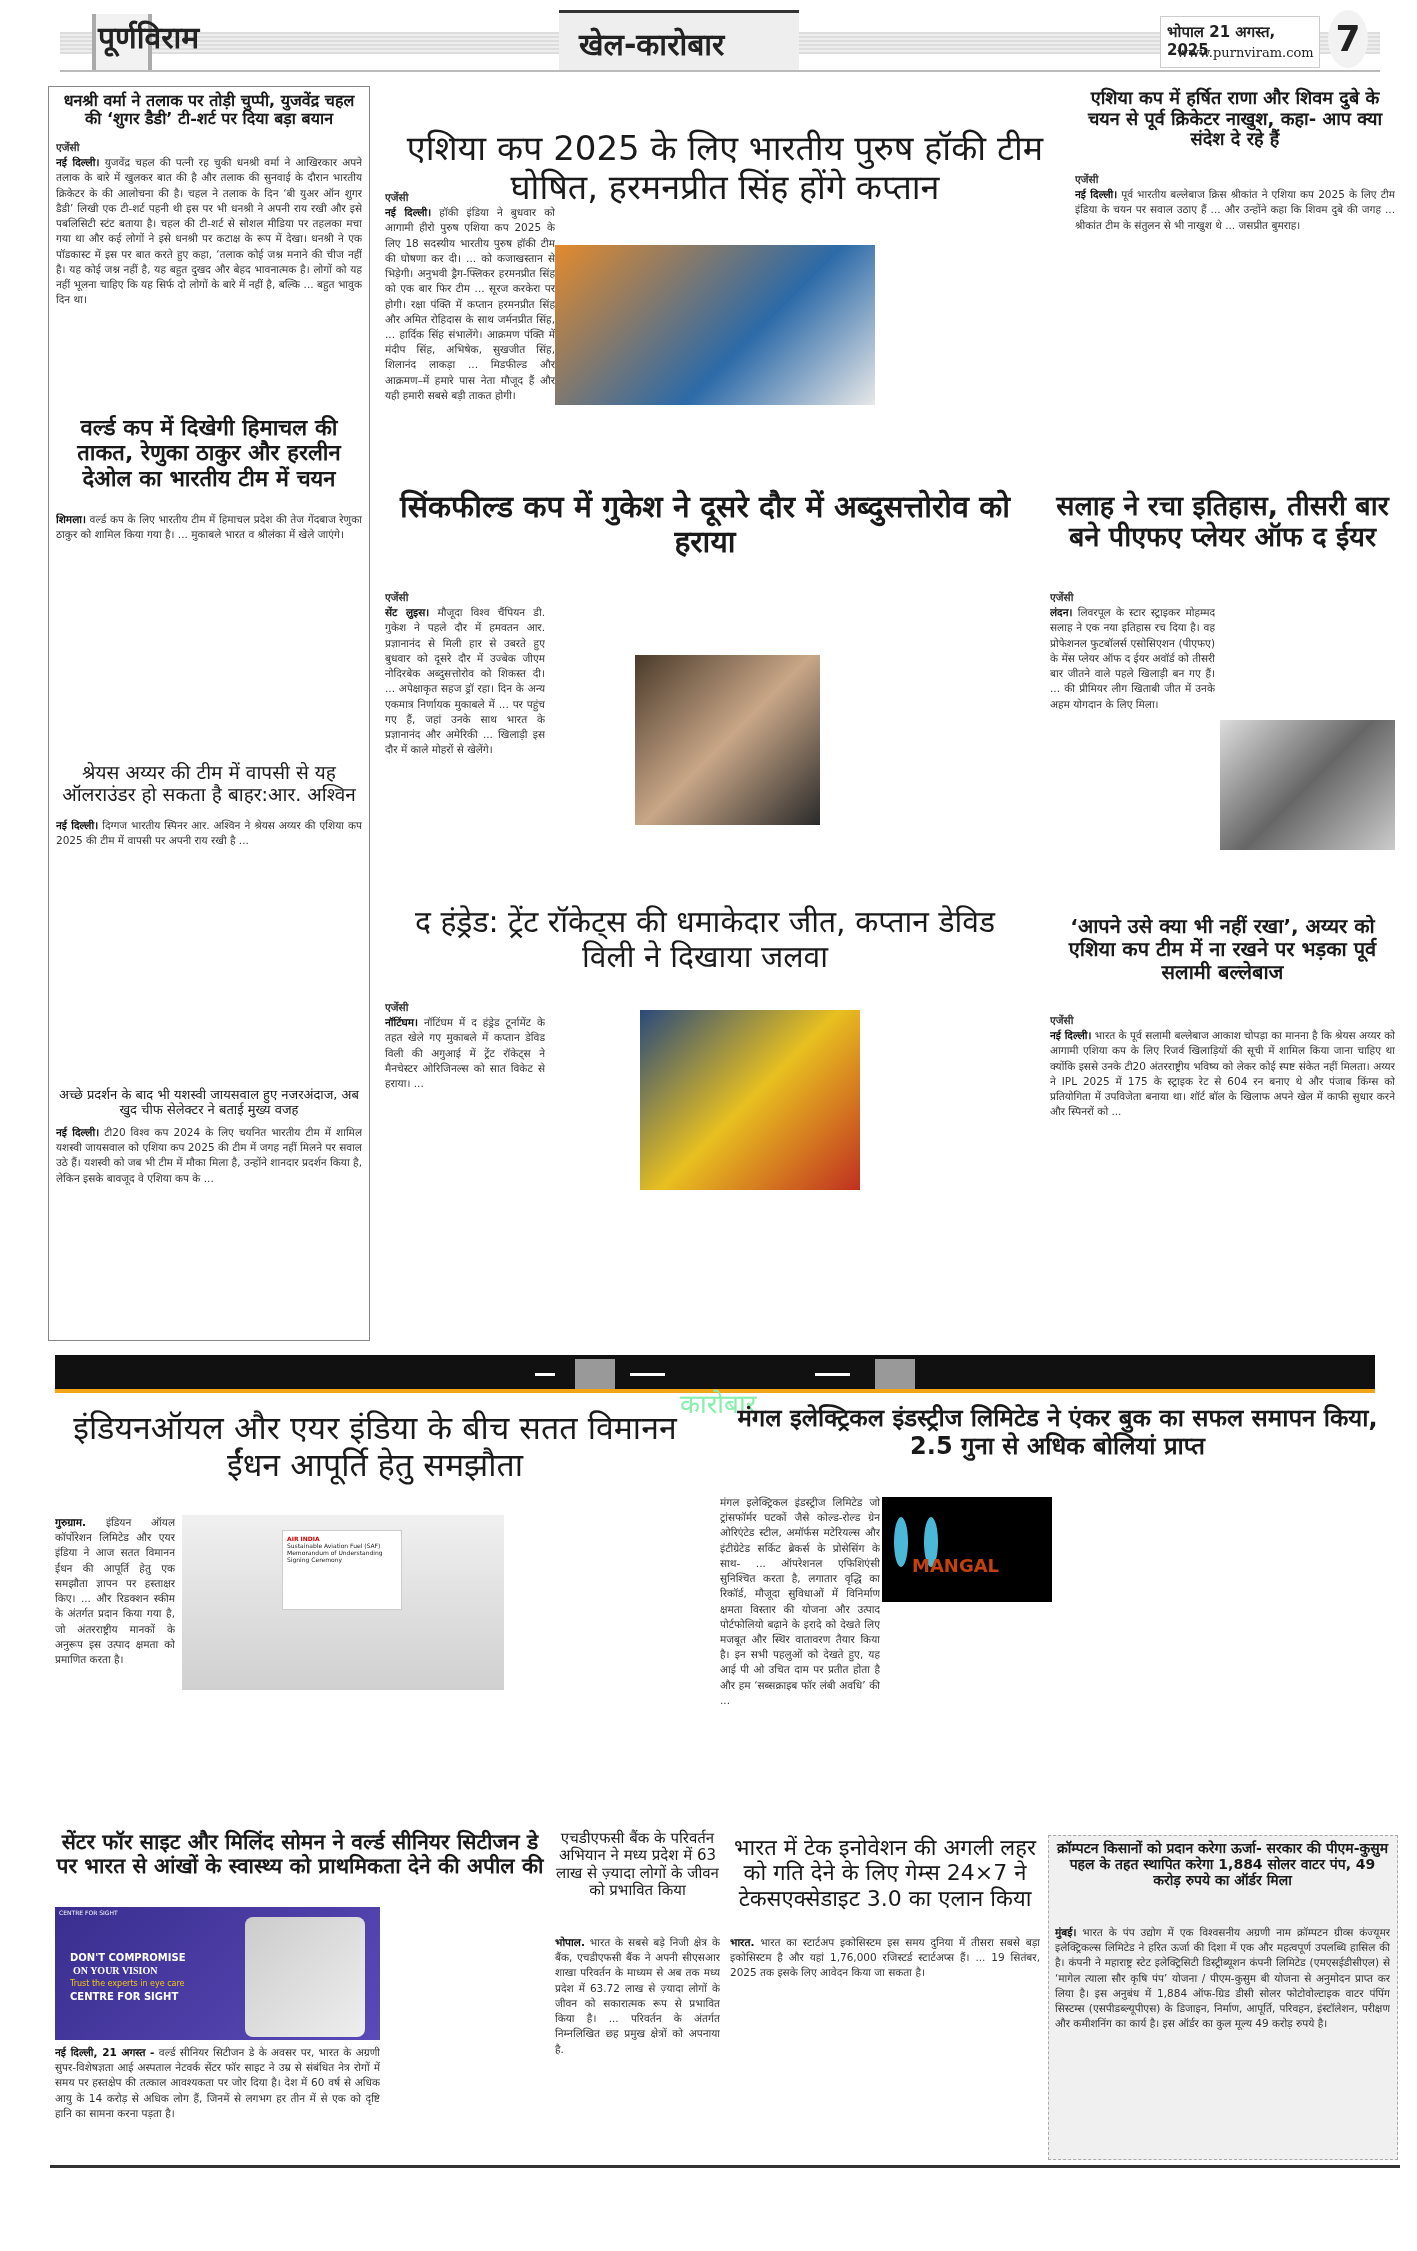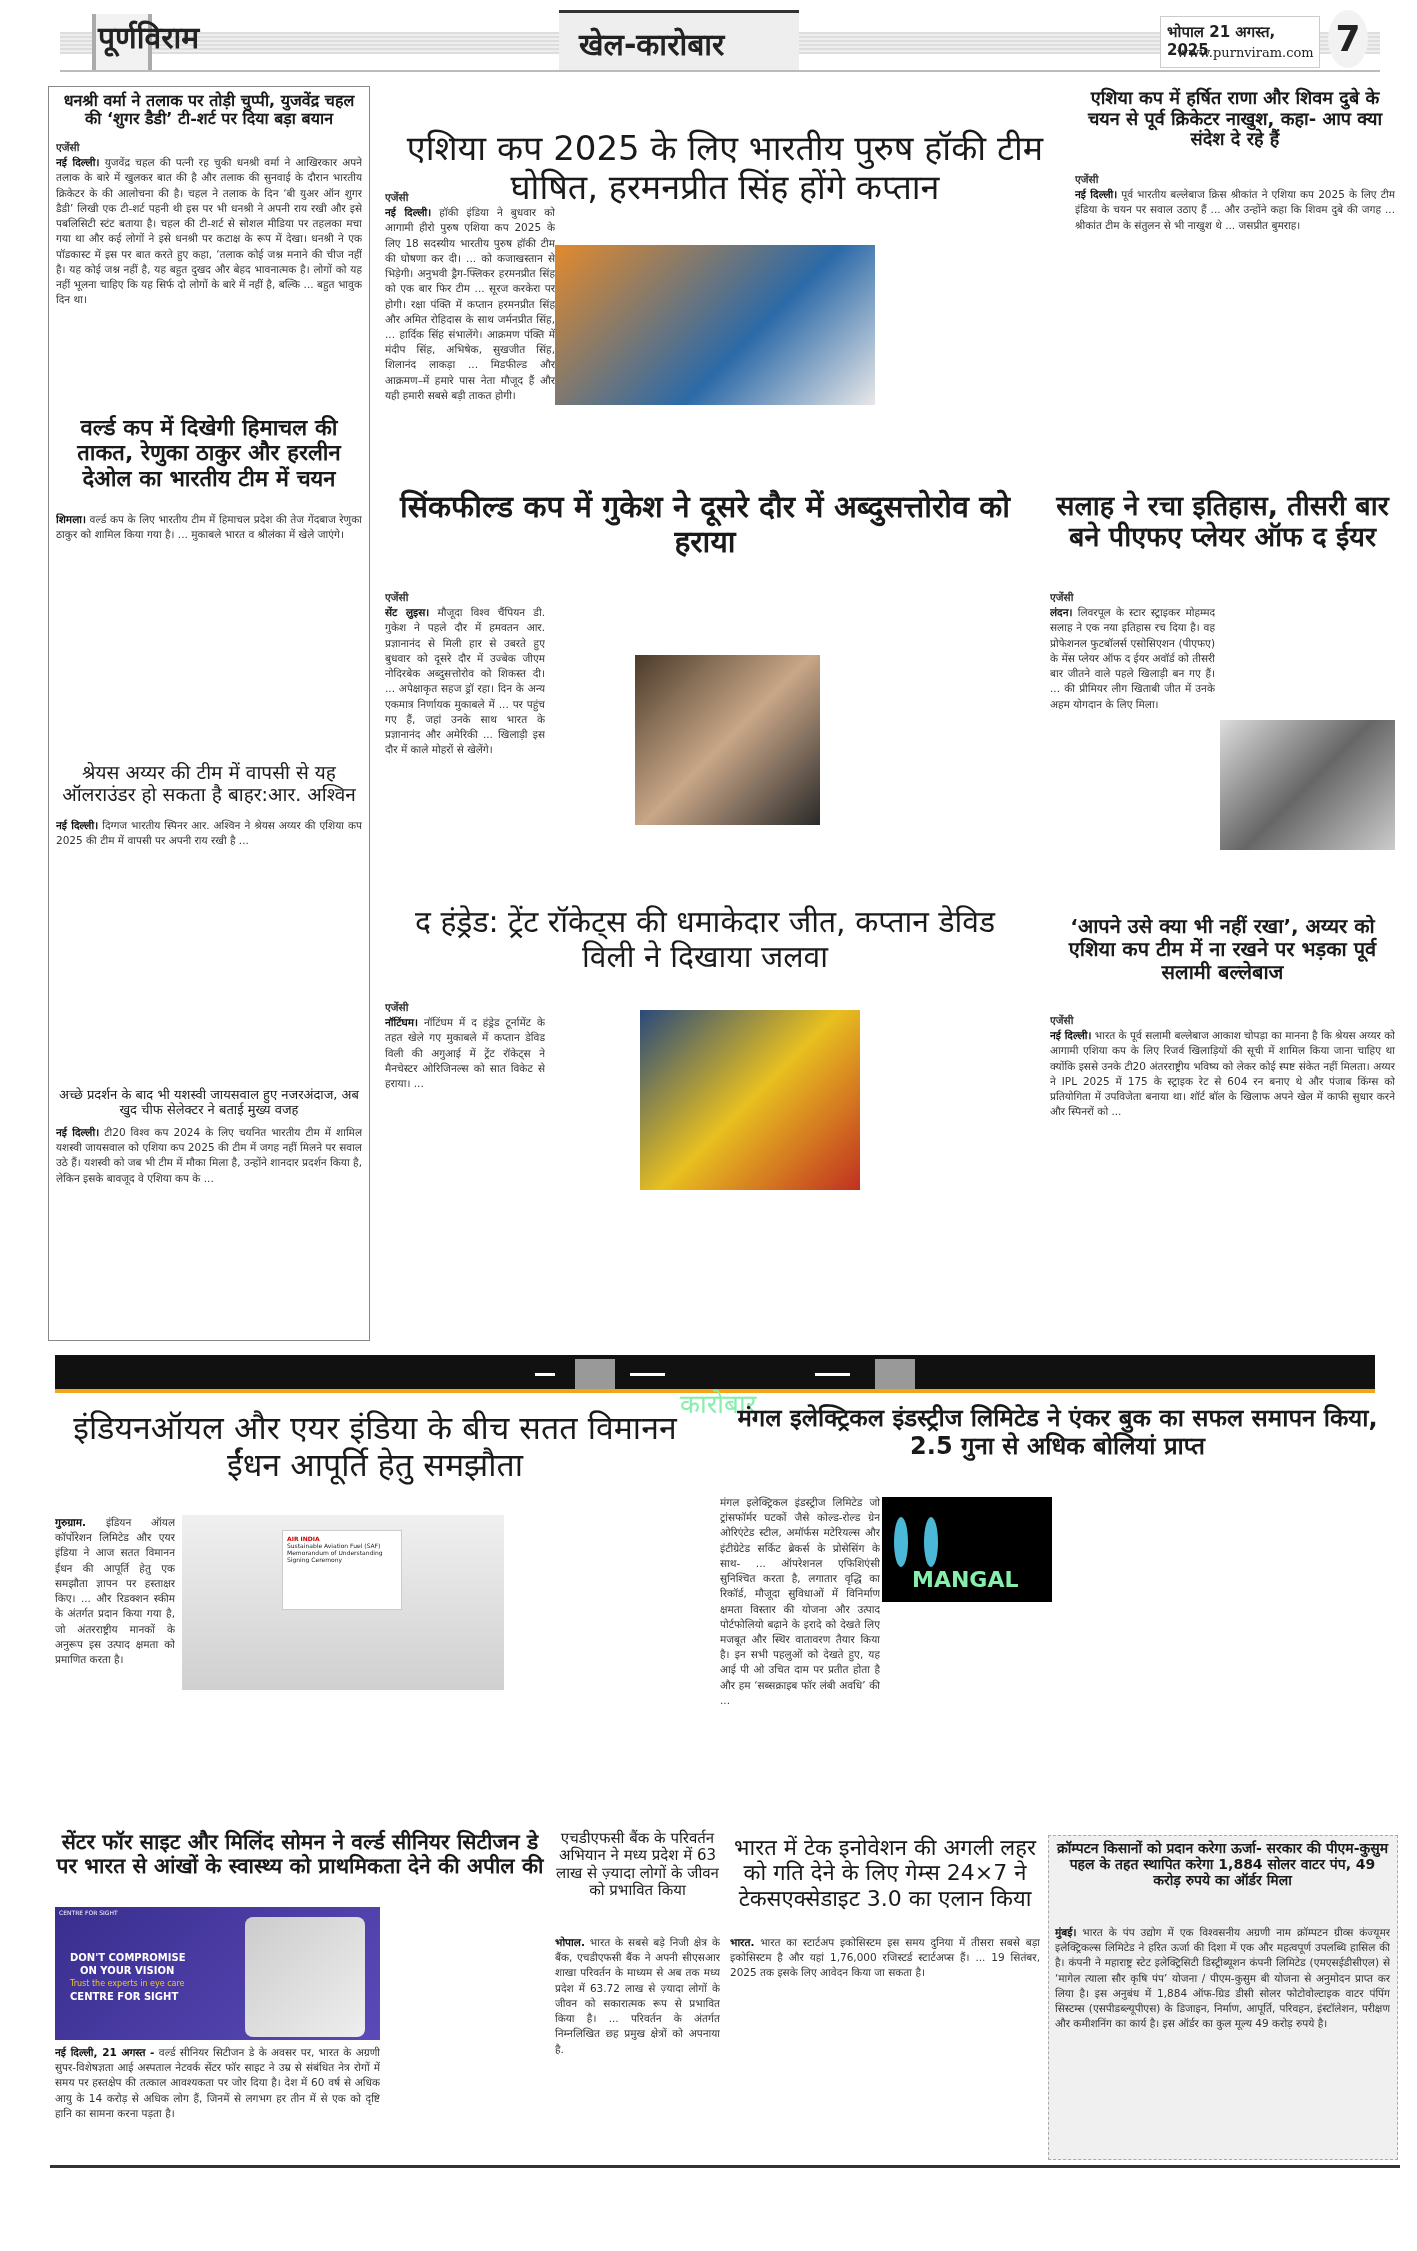"MANGAL" span { color: #86efac -> #c2410c; font-size: 22px -> 18px; top: 70px -> 58px }
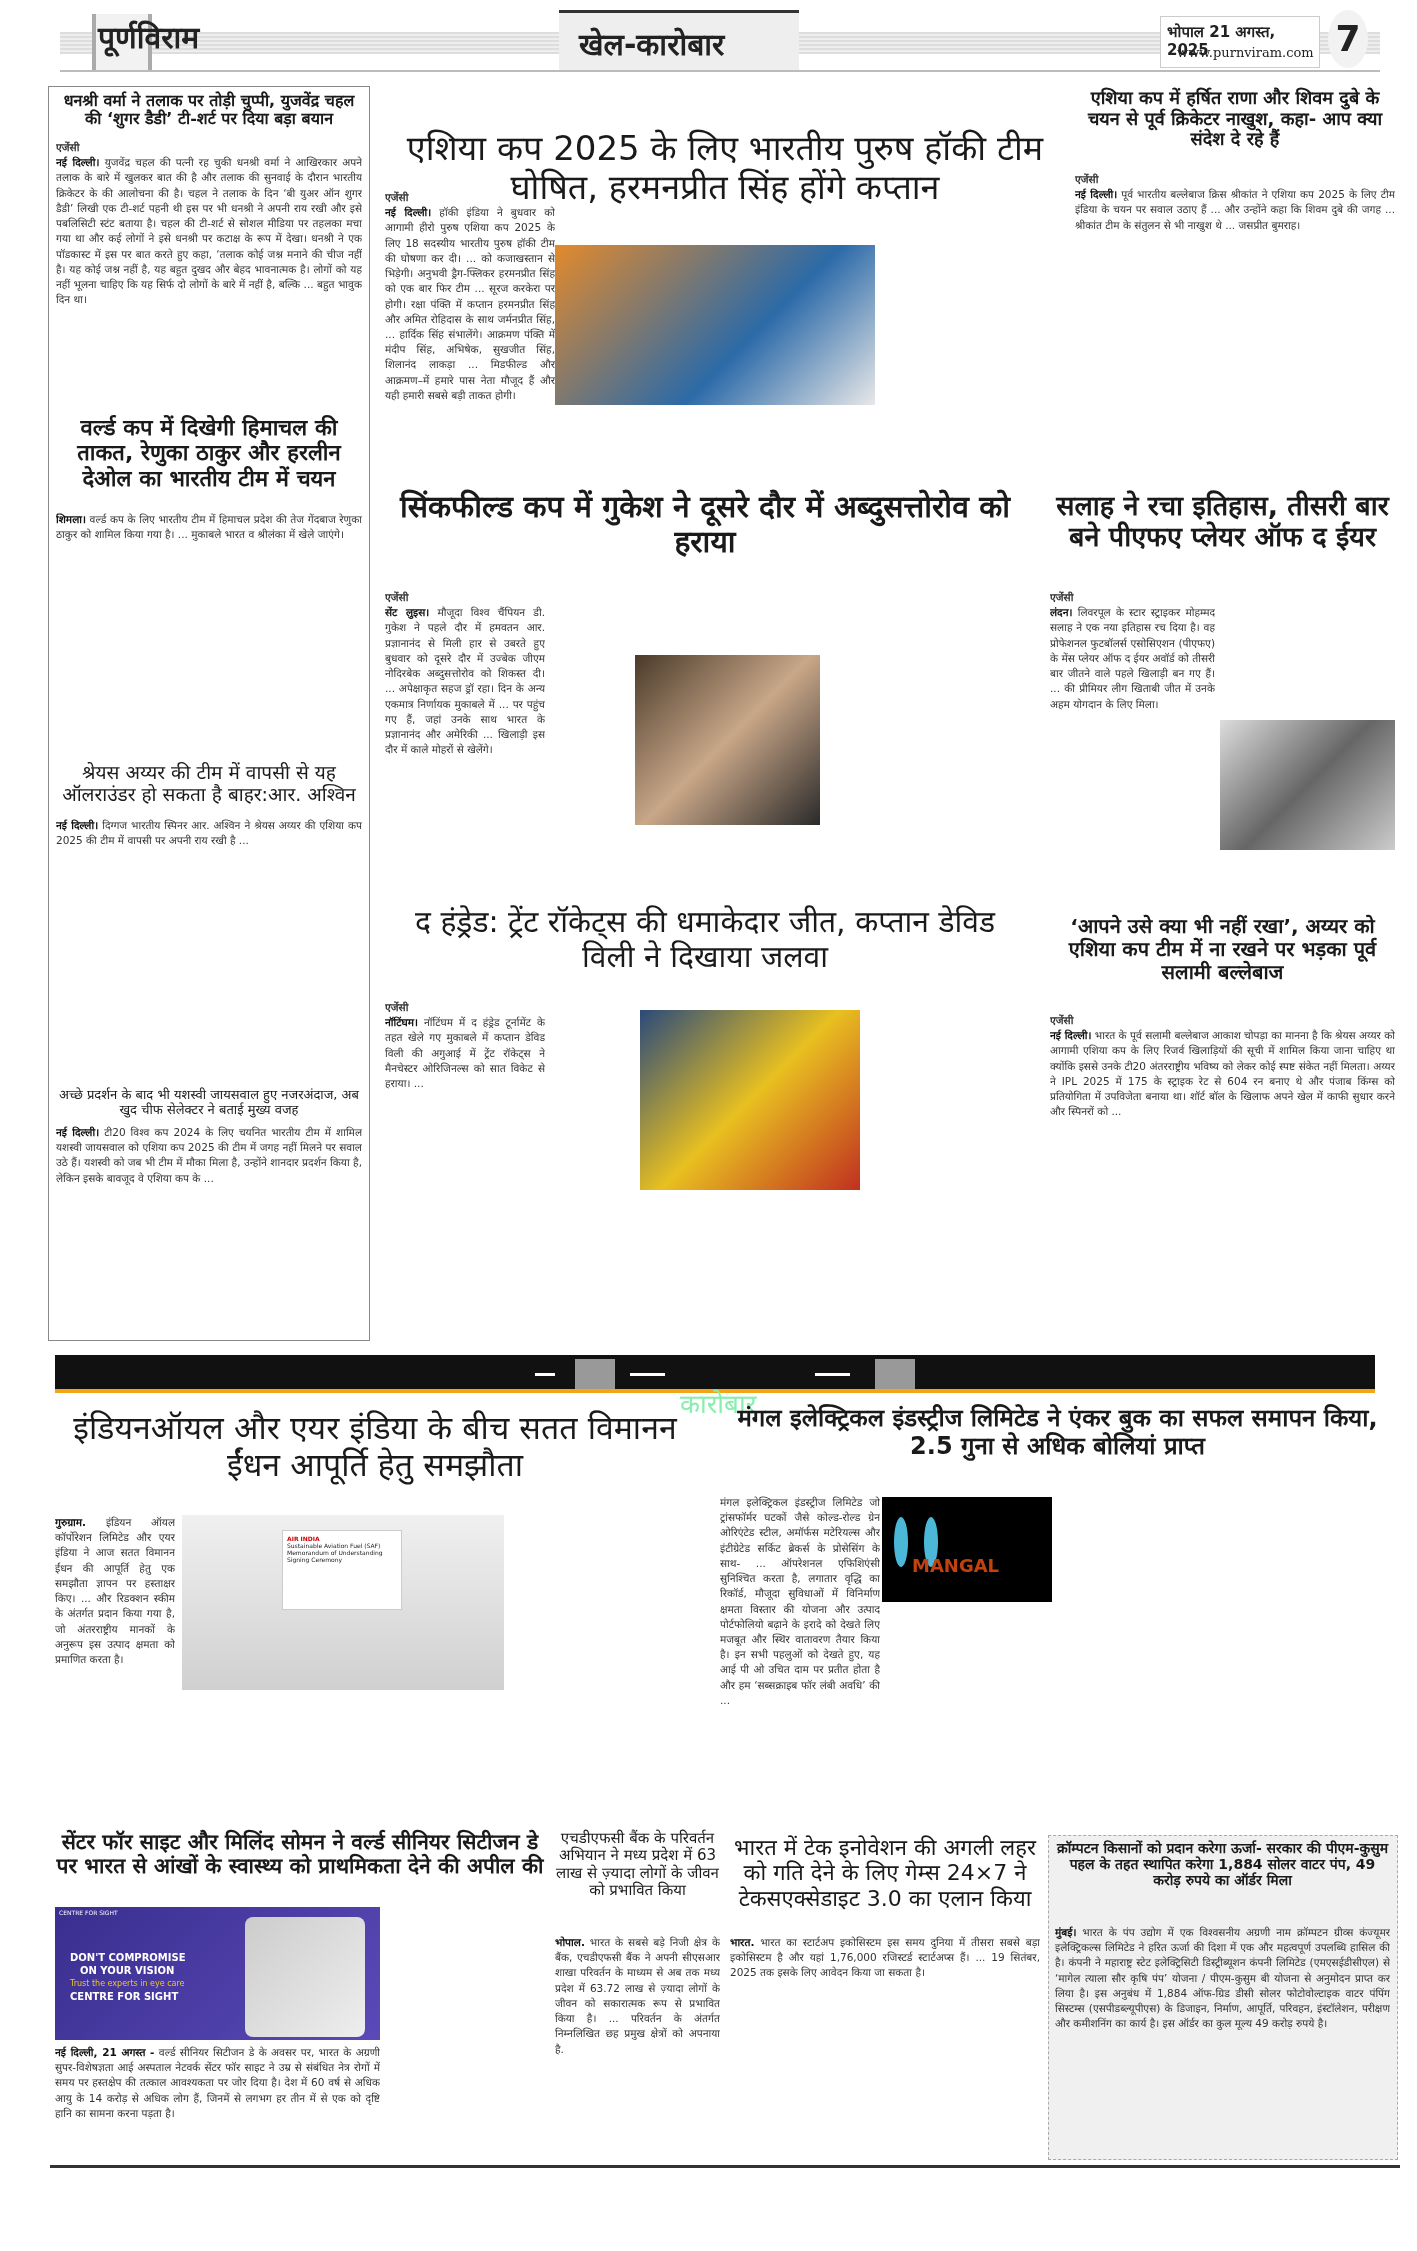"ON YOUR VISION" div { font-family: none -> Liberation Serif, serif; left: 25px -> 18px }
